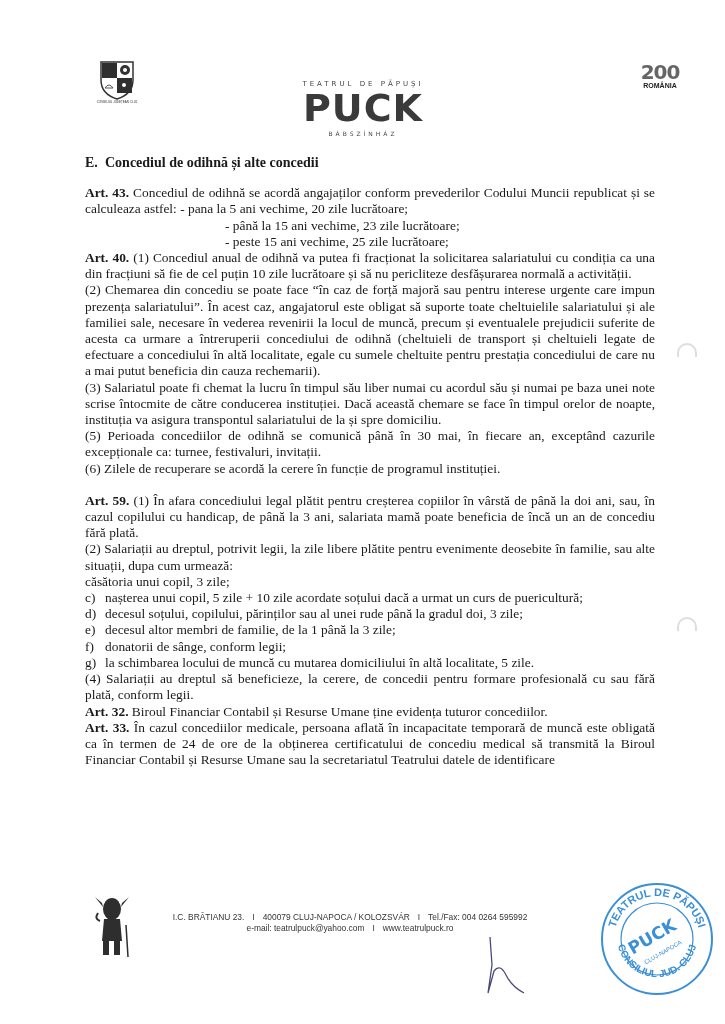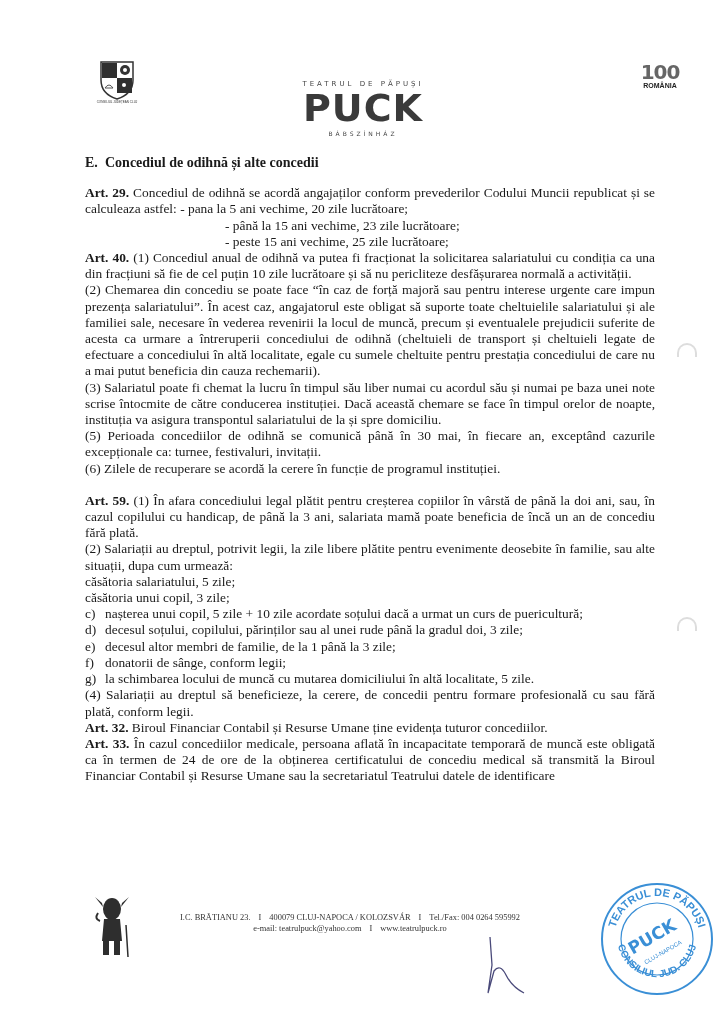"100" div.ro100-num { text: 100 -> 200 }
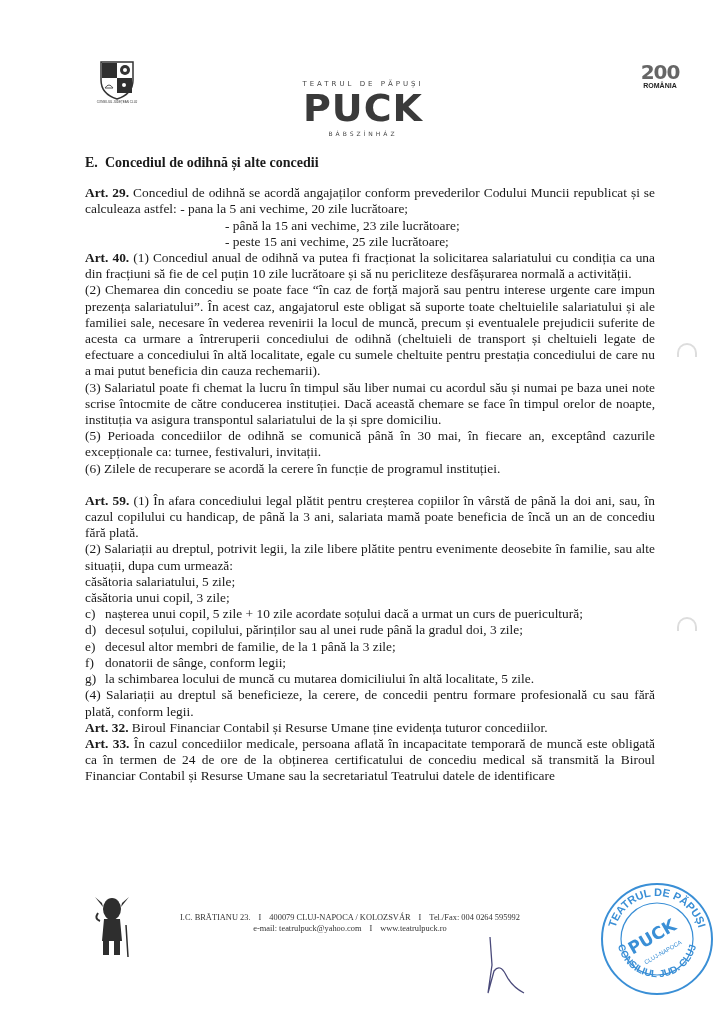"Art. 29." span.art-label { text: 29 -> 43 }
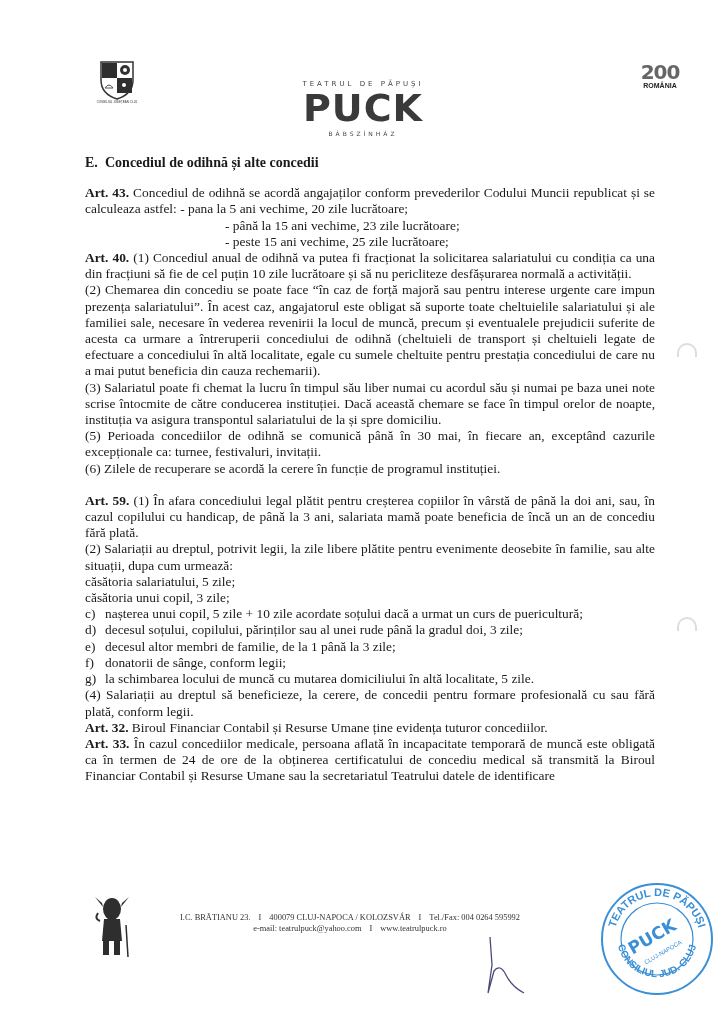"căsătoria salariatului, 5 zile;" div.list-item { html: <div> <span>căsătoria salariatului, 5 zile;</span> </div> -> none }
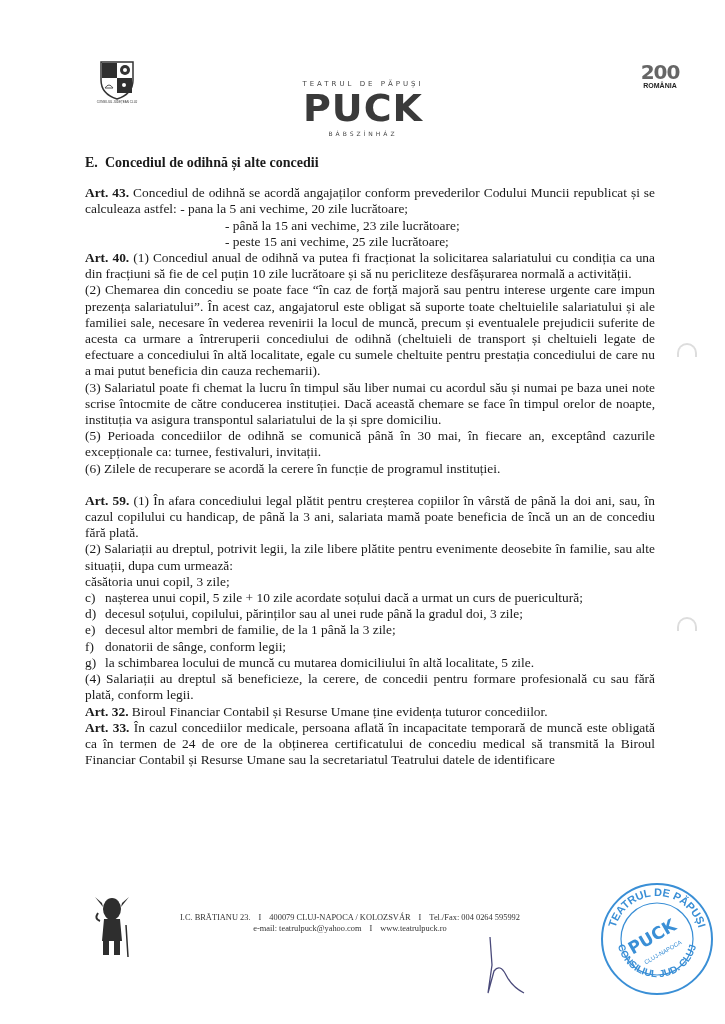"I.C. BRĂTIANU 23. I 400079" .footer-text { font-family: Liberation Serif, serif -> Liberation Sans, sans-serif }
